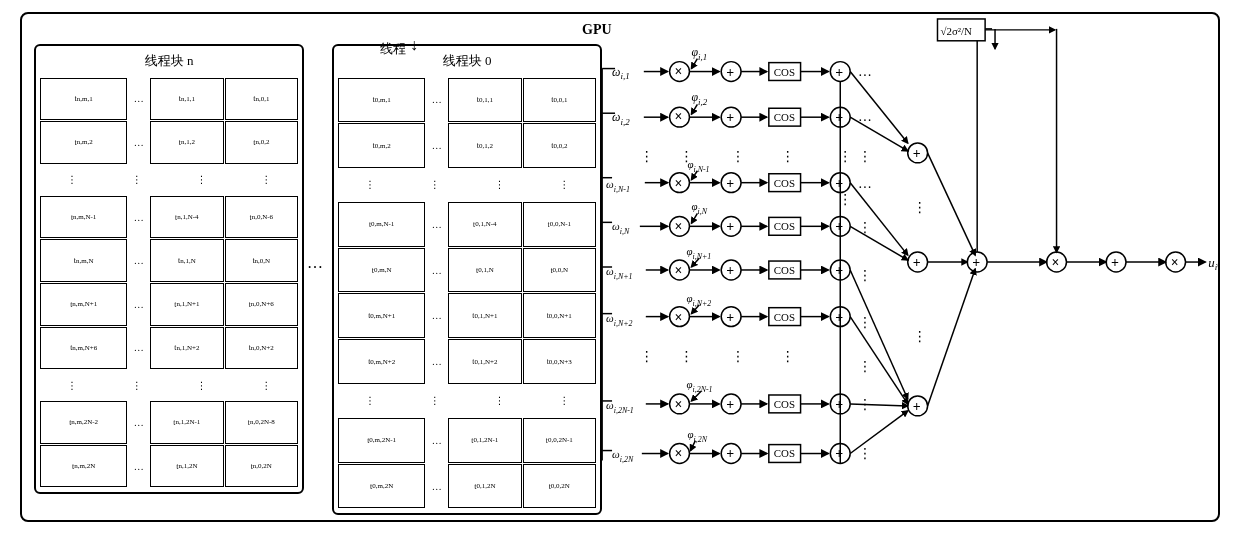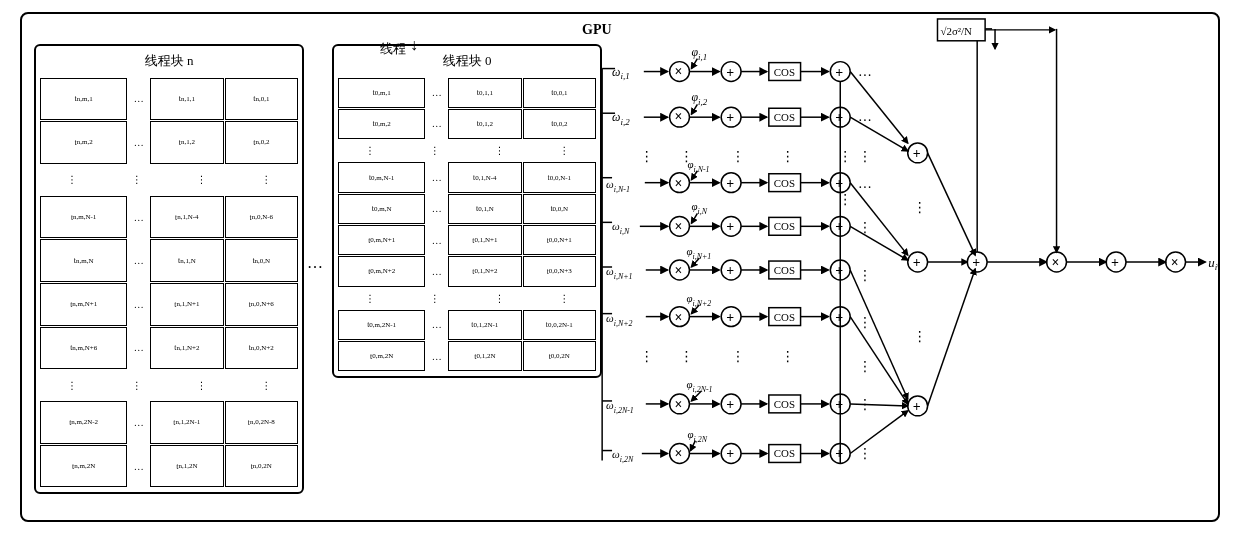"线程块 0" .block-0 { height: 334px -> 471px }
